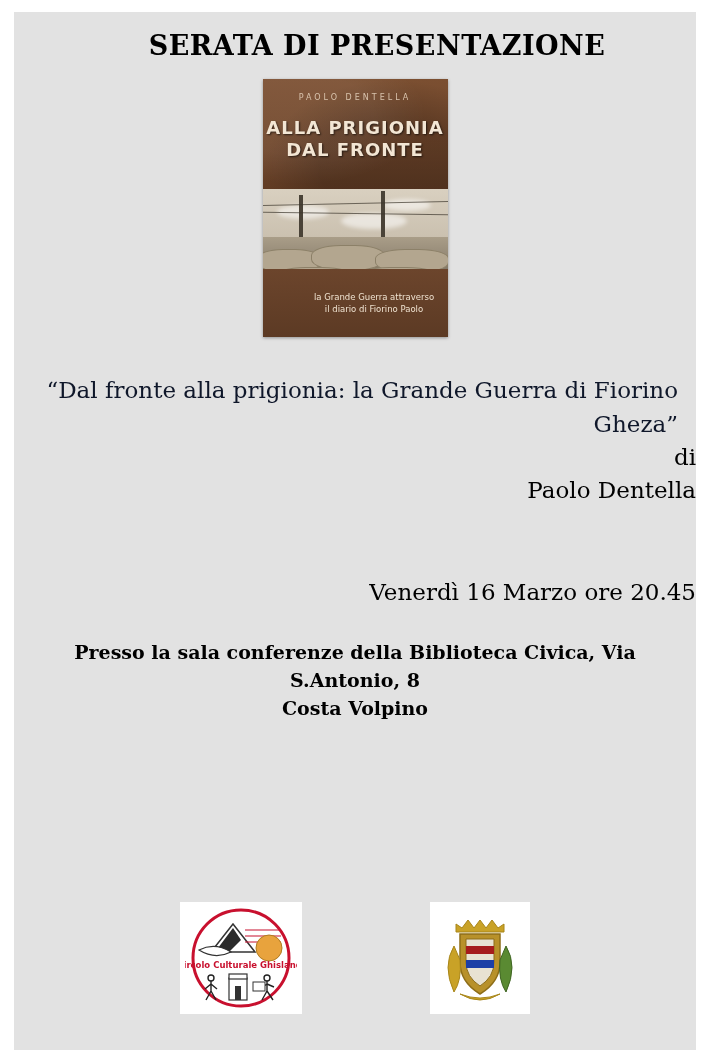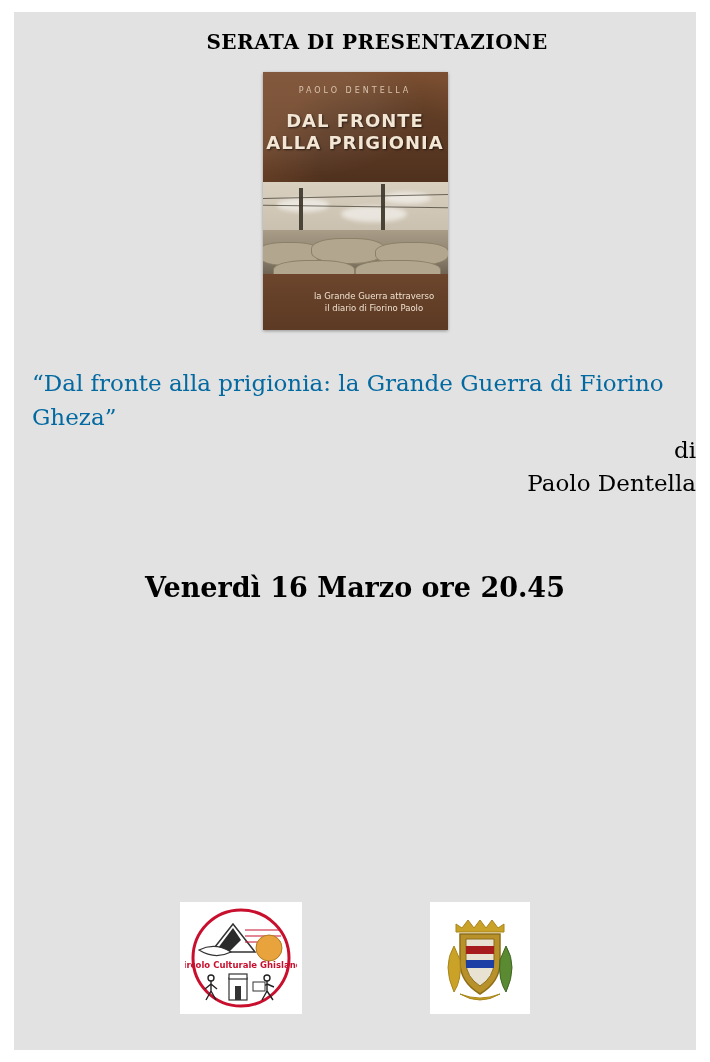"SERATA DI PRESENTAZIONE" .heading { font-size: 20px -> 27px }
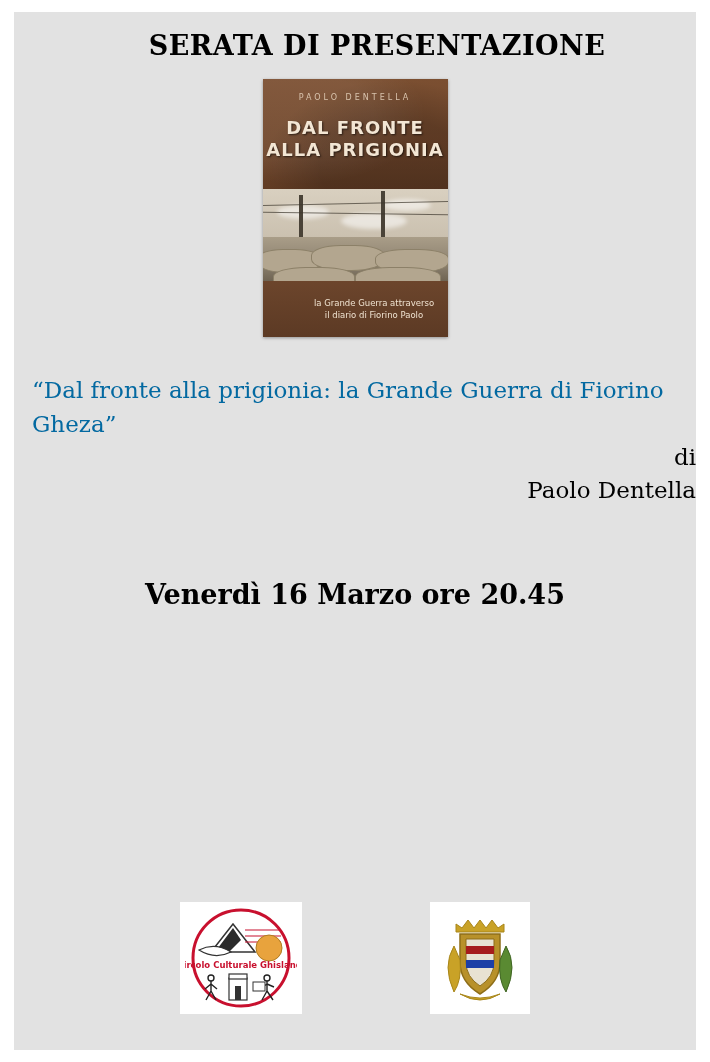"DAL FRONTE" div { order: before "ALLA PRIGIONIA" -> after "ALLA PRIGIONIA" }
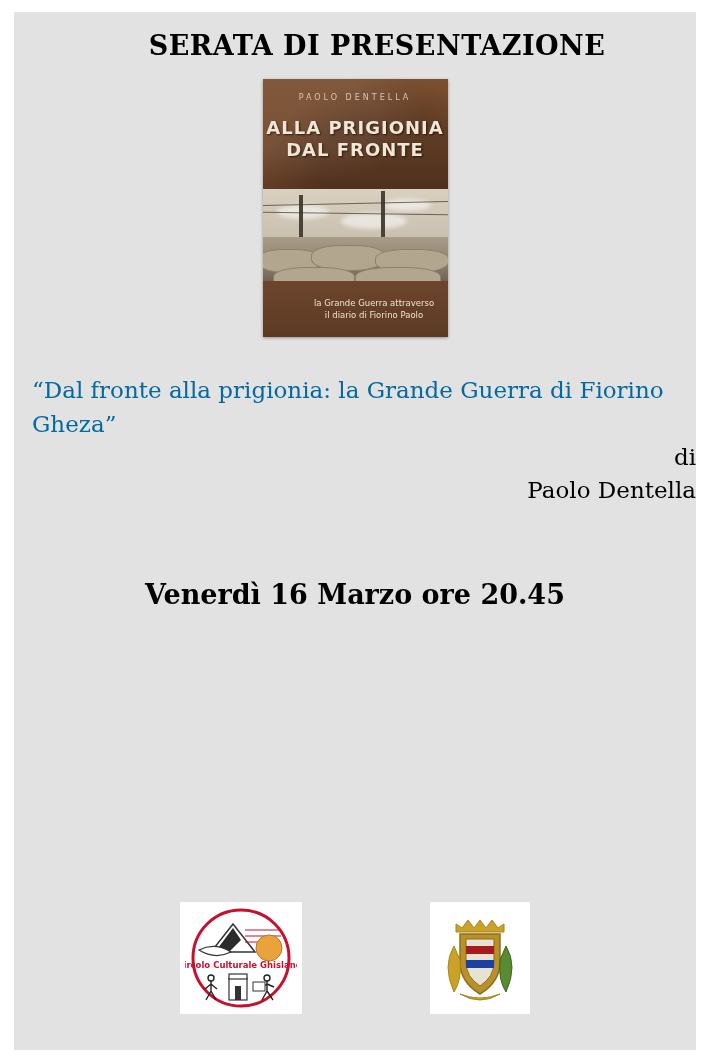"la Grande Guerra attraverso" .cover-bottom { height: 56px -> 68px }
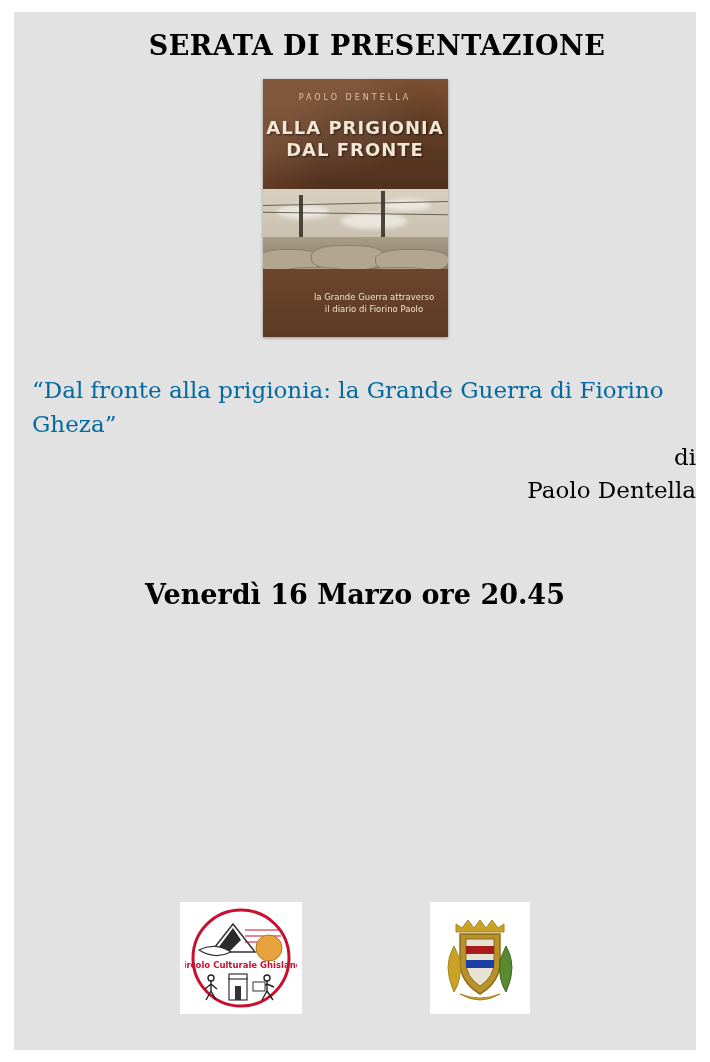"“Dal fronte alla prigionia: la" .book-title { color: #0369a1 -> #0f172a; text-align: left -> right }
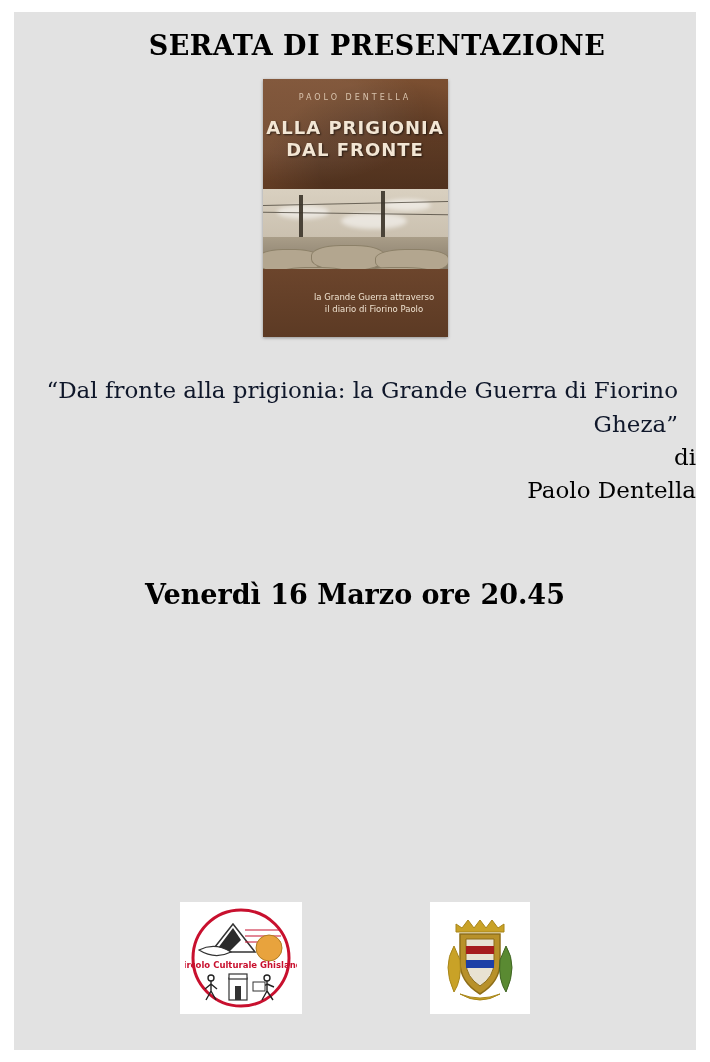"Venerdì 16 Marzo ore 20.45" .date-line { font-size: 27px -> 23px; font-weight: bold -> normal; text-align: center -> right }
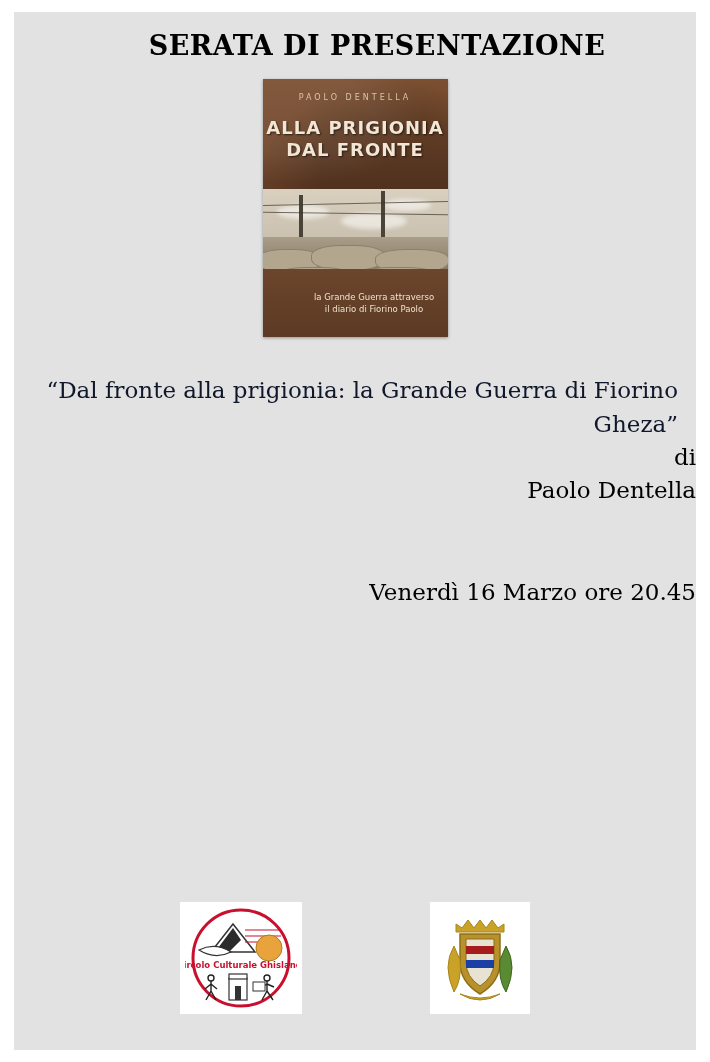"Presso la sala conferenze della" div.venue { html: none -> <div> <div>Presso la sala conferenze della Biblioteca Civica, Via</div> <div>S.Antonio, 8</div> <div>Costa Volpino</div> </div> }
